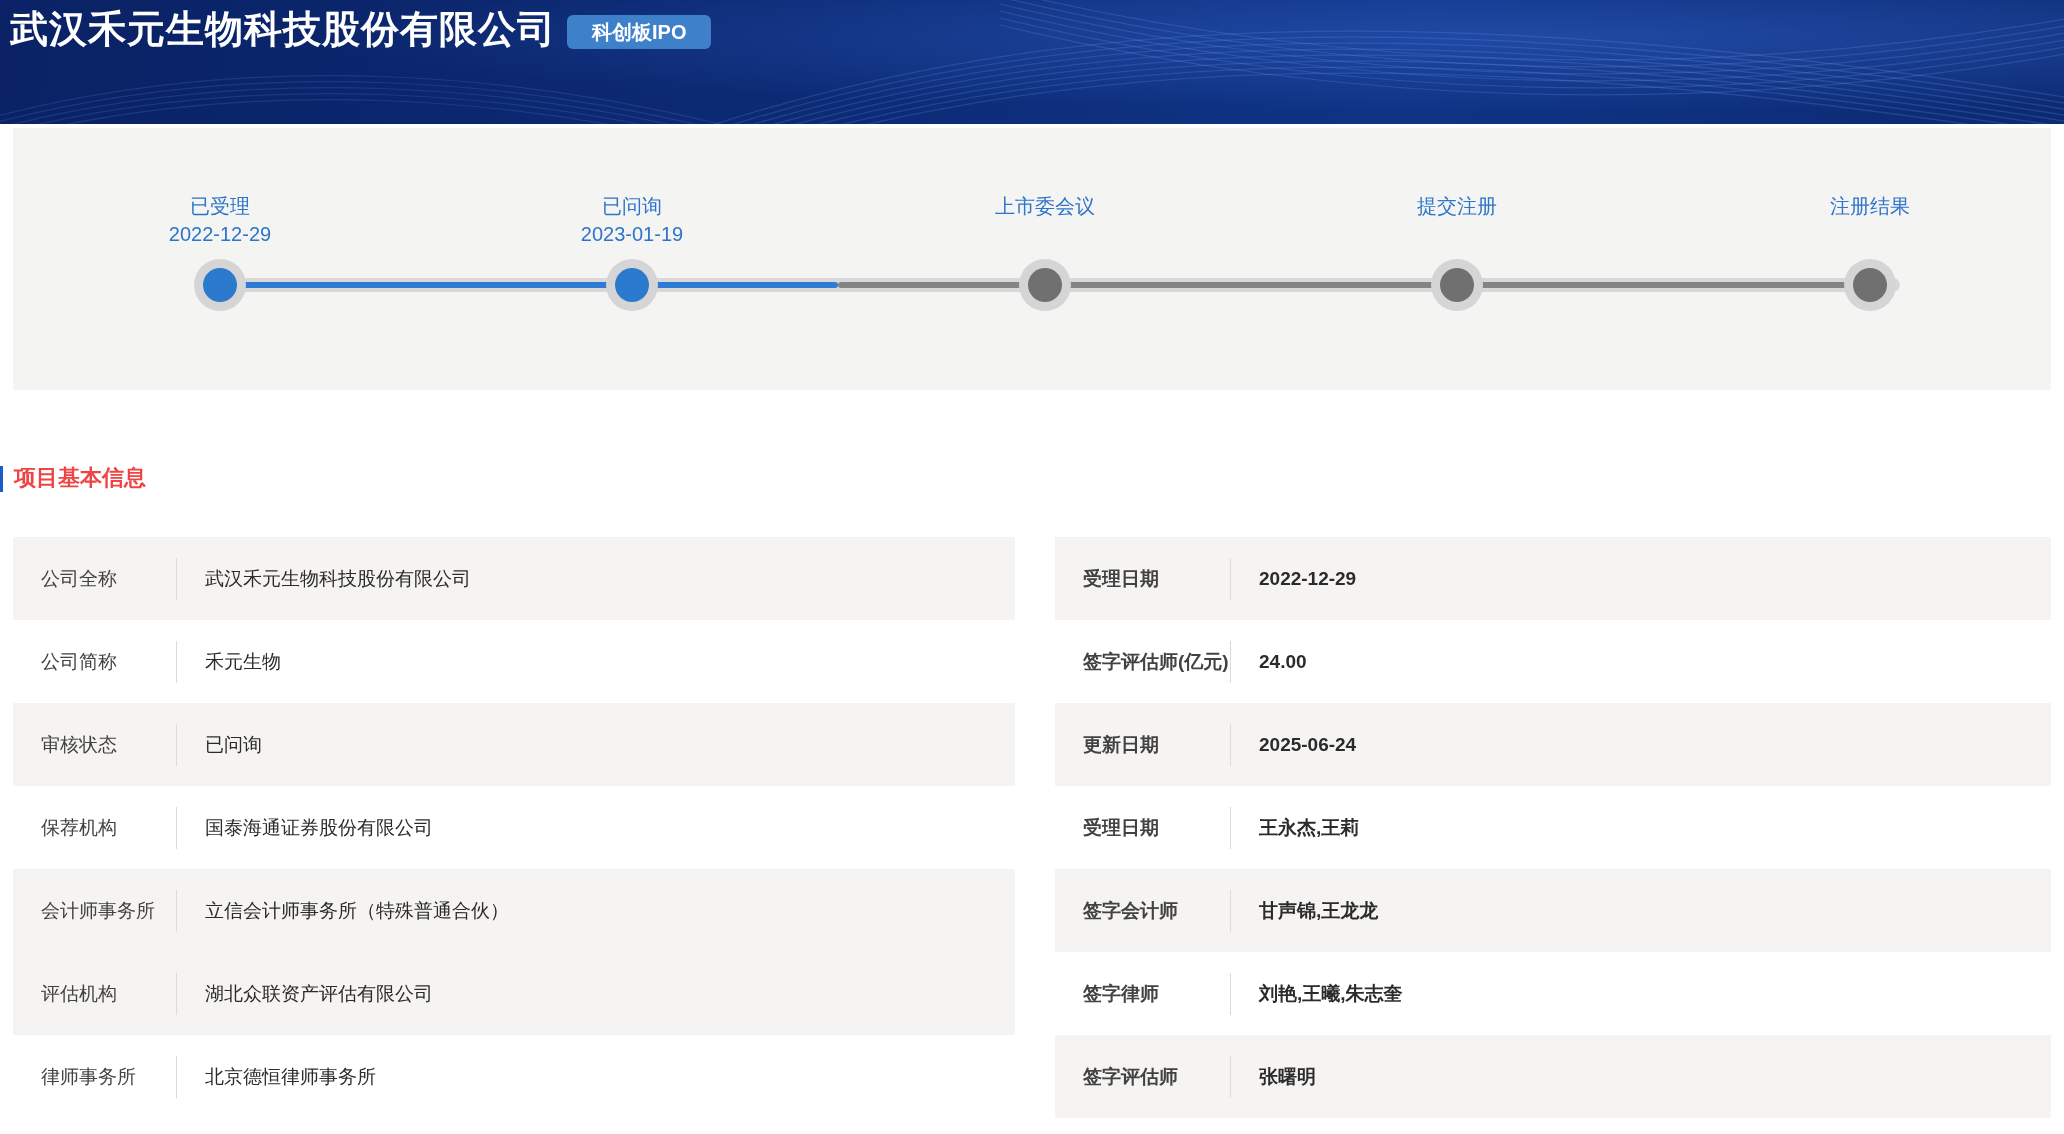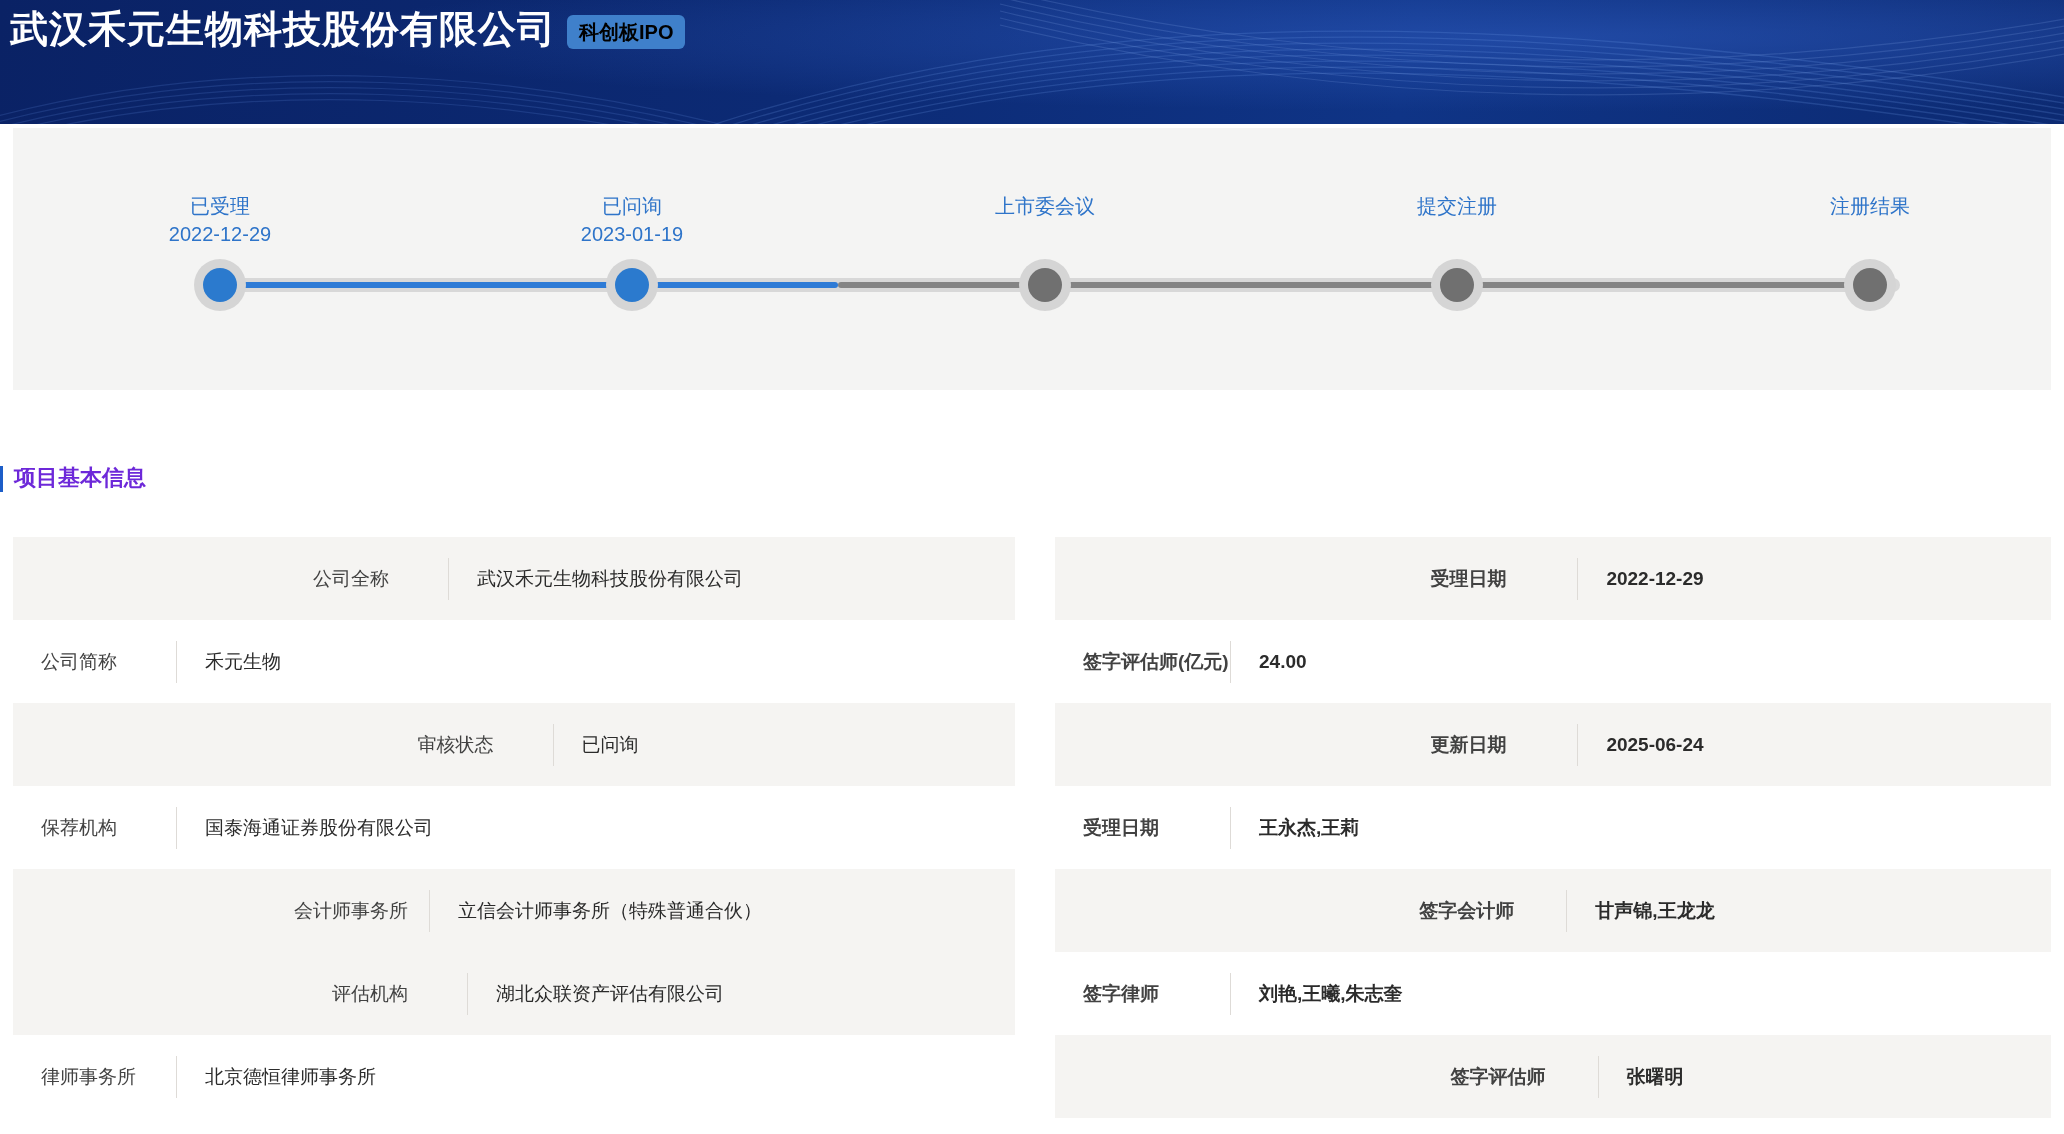"科创板IPO" .hdr-badge { color: #000000 -> #ffffff; padding: 5px 12px -> 5px 25px }
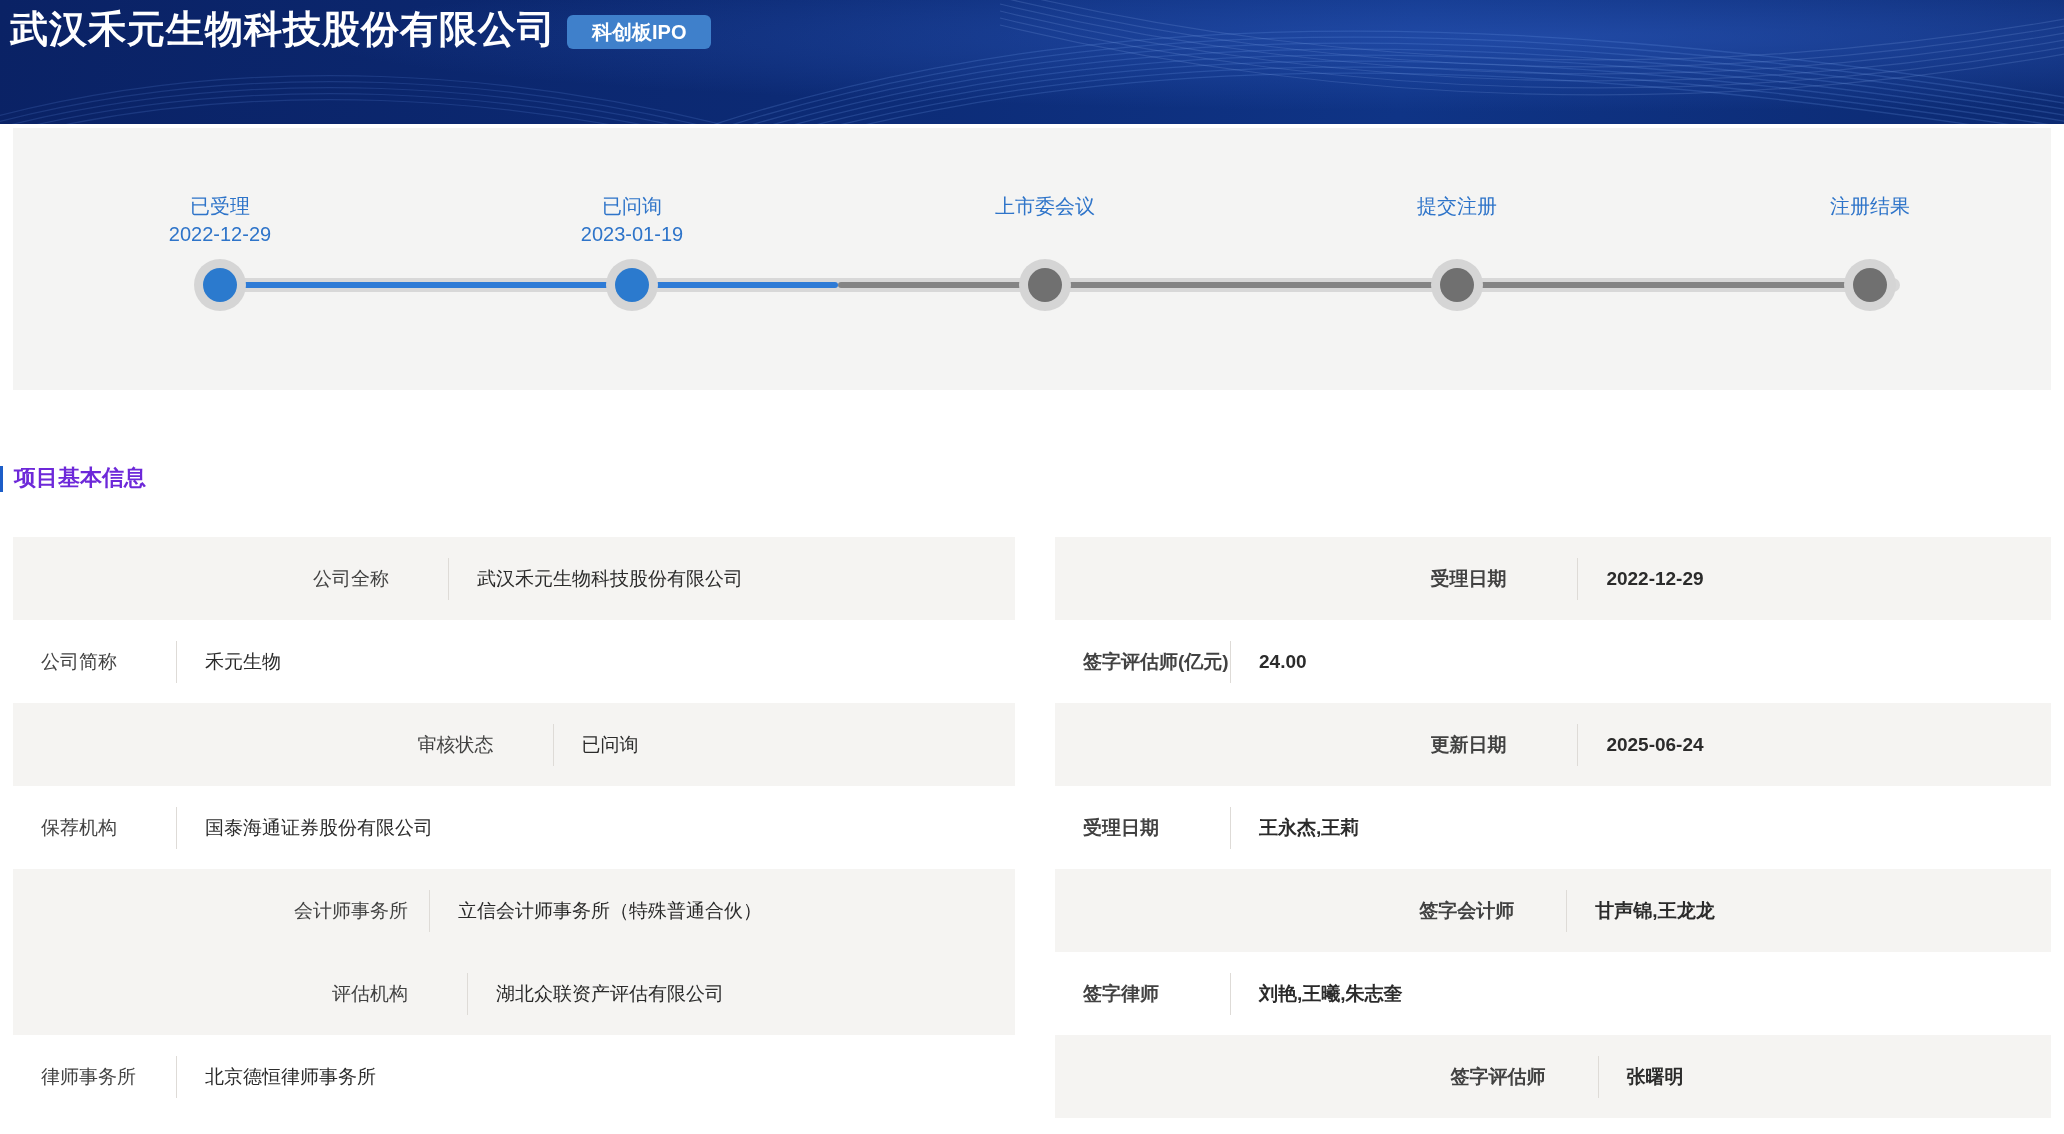"项目基本信息" .sec-title { color: #6d28d9 -> #ef4444 }
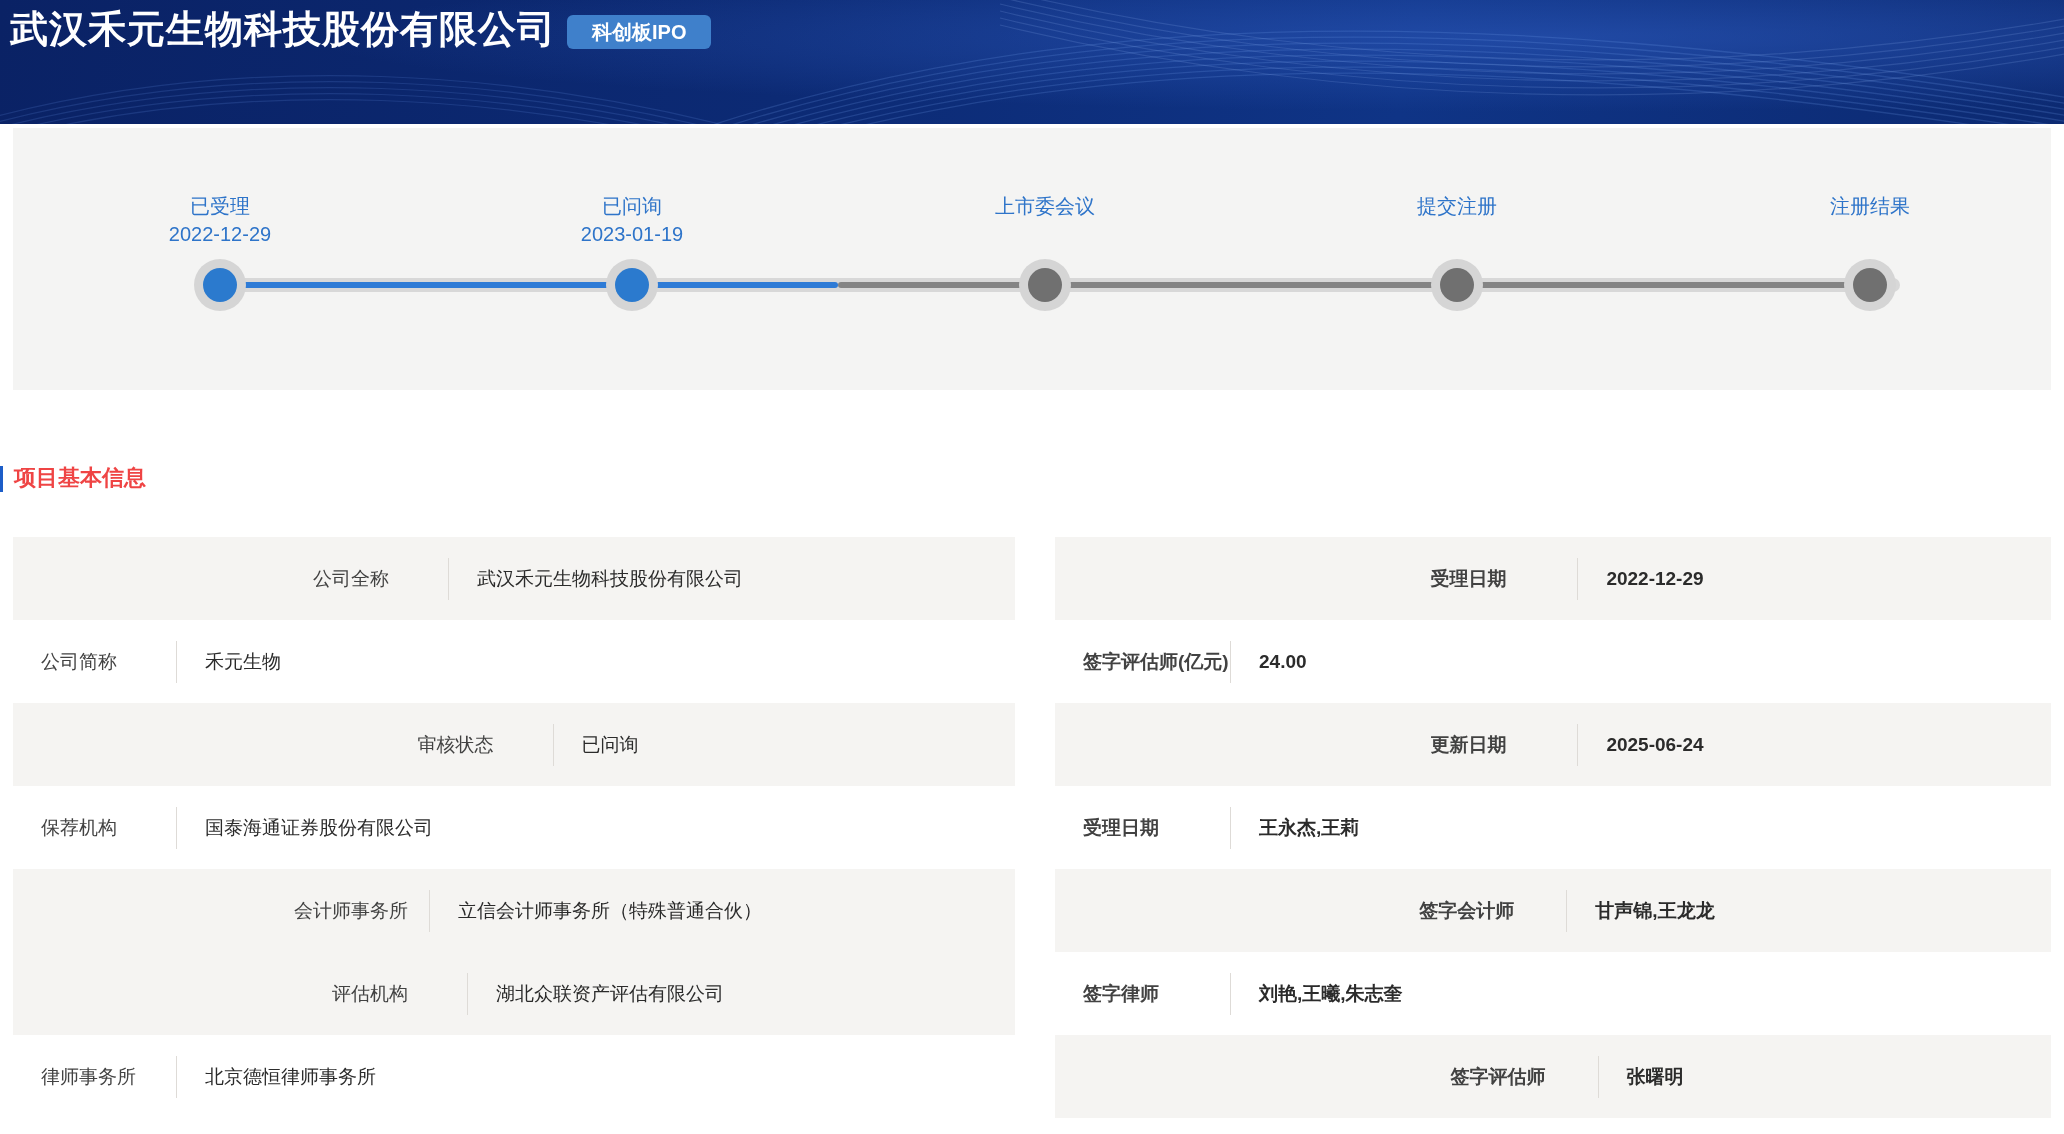"公司全称" .row.odd { justify-content: center -> none }
